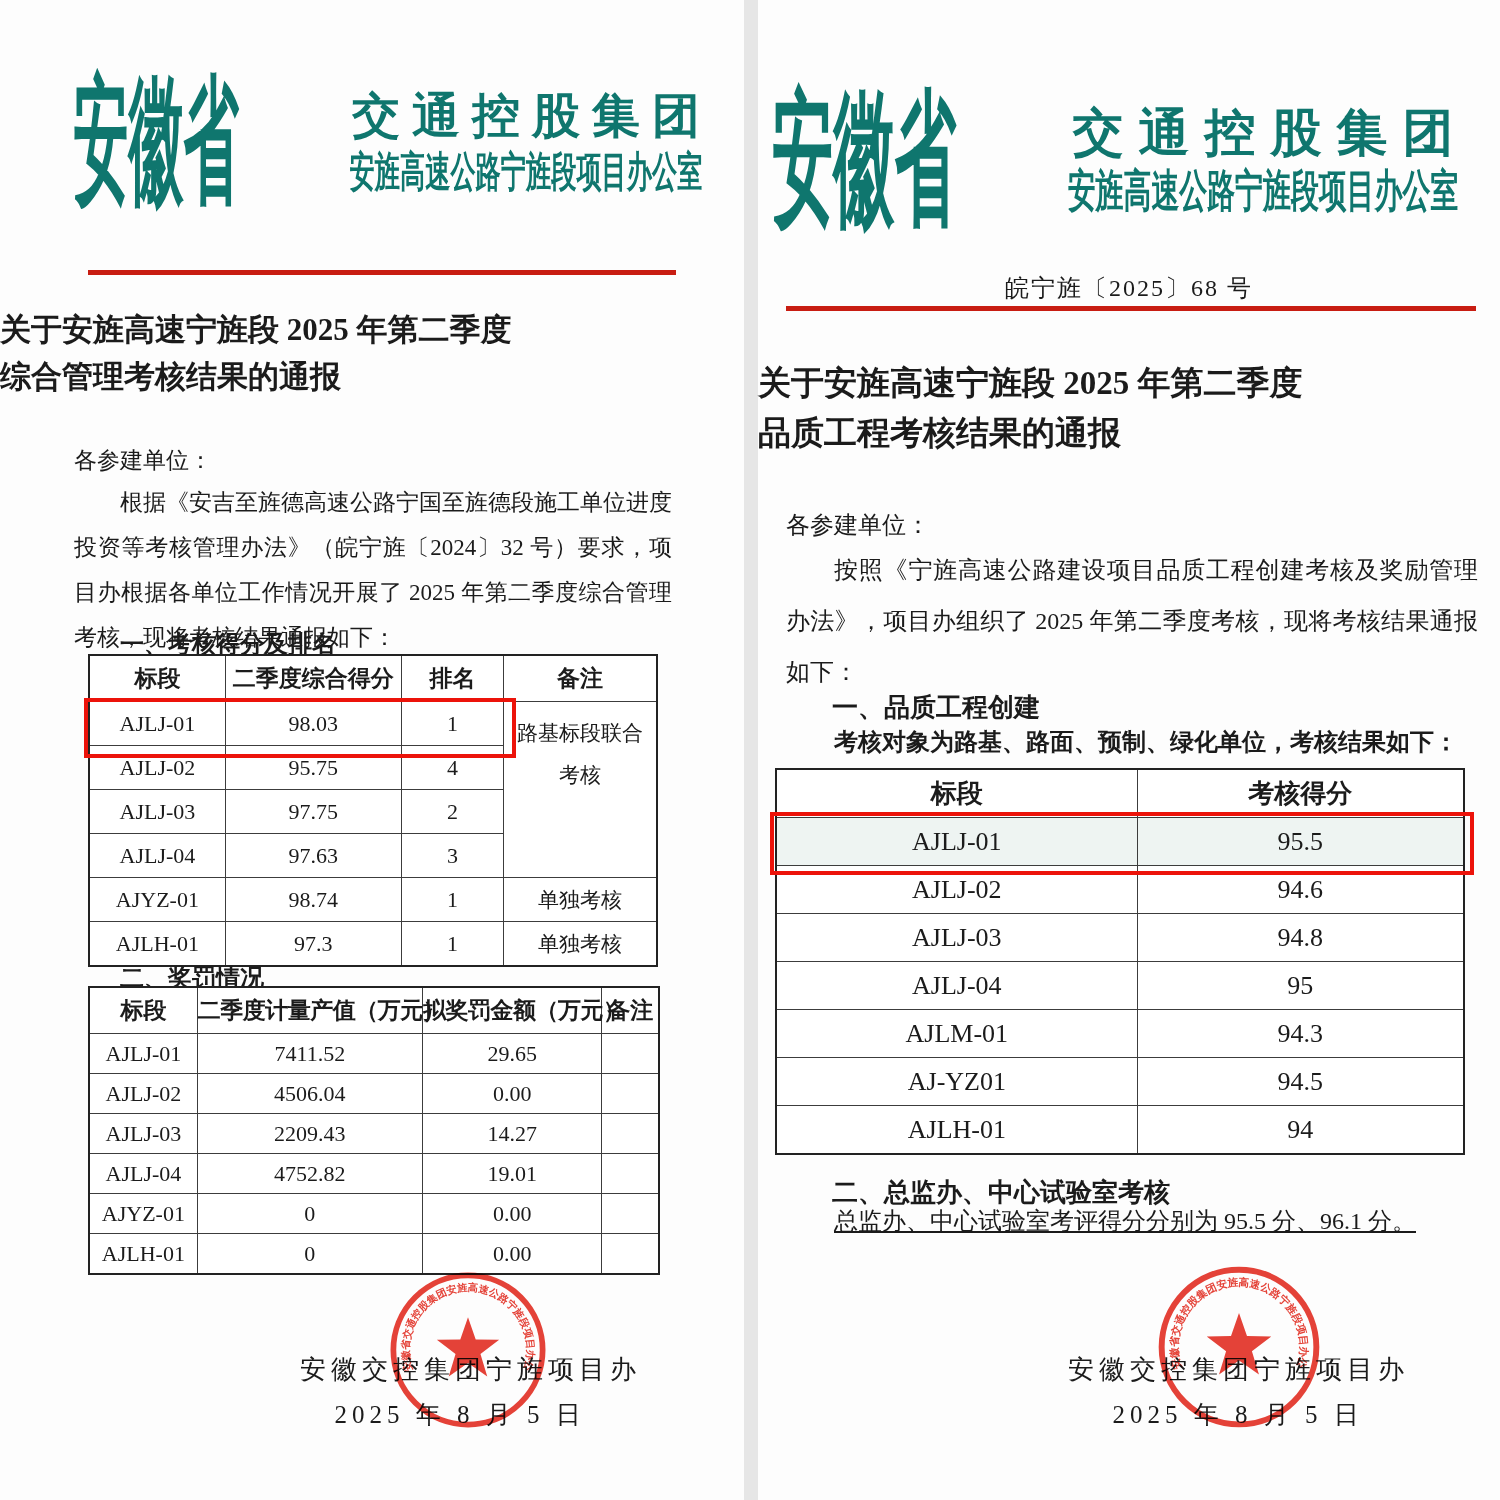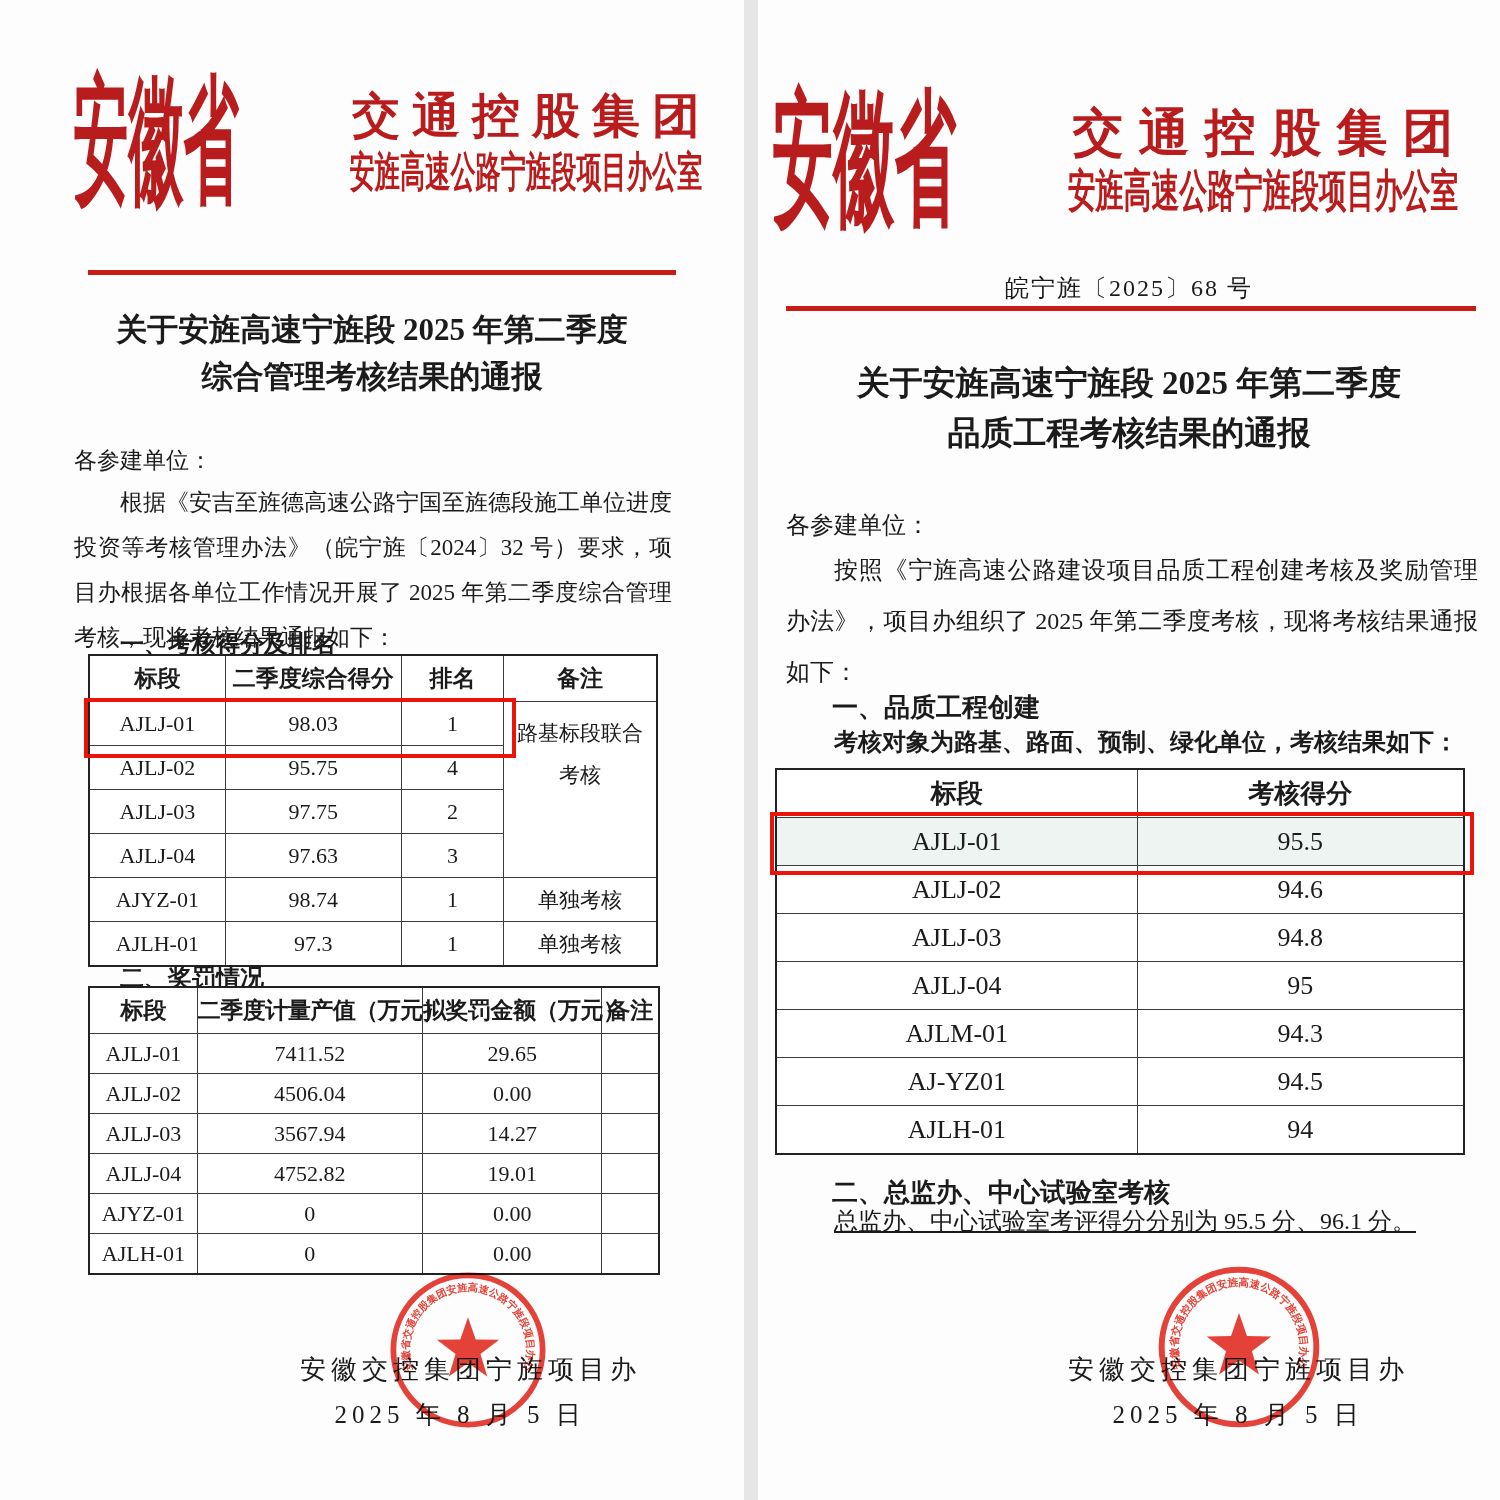"安徽省" .mast { color: #b91c1c -> #0f766e }
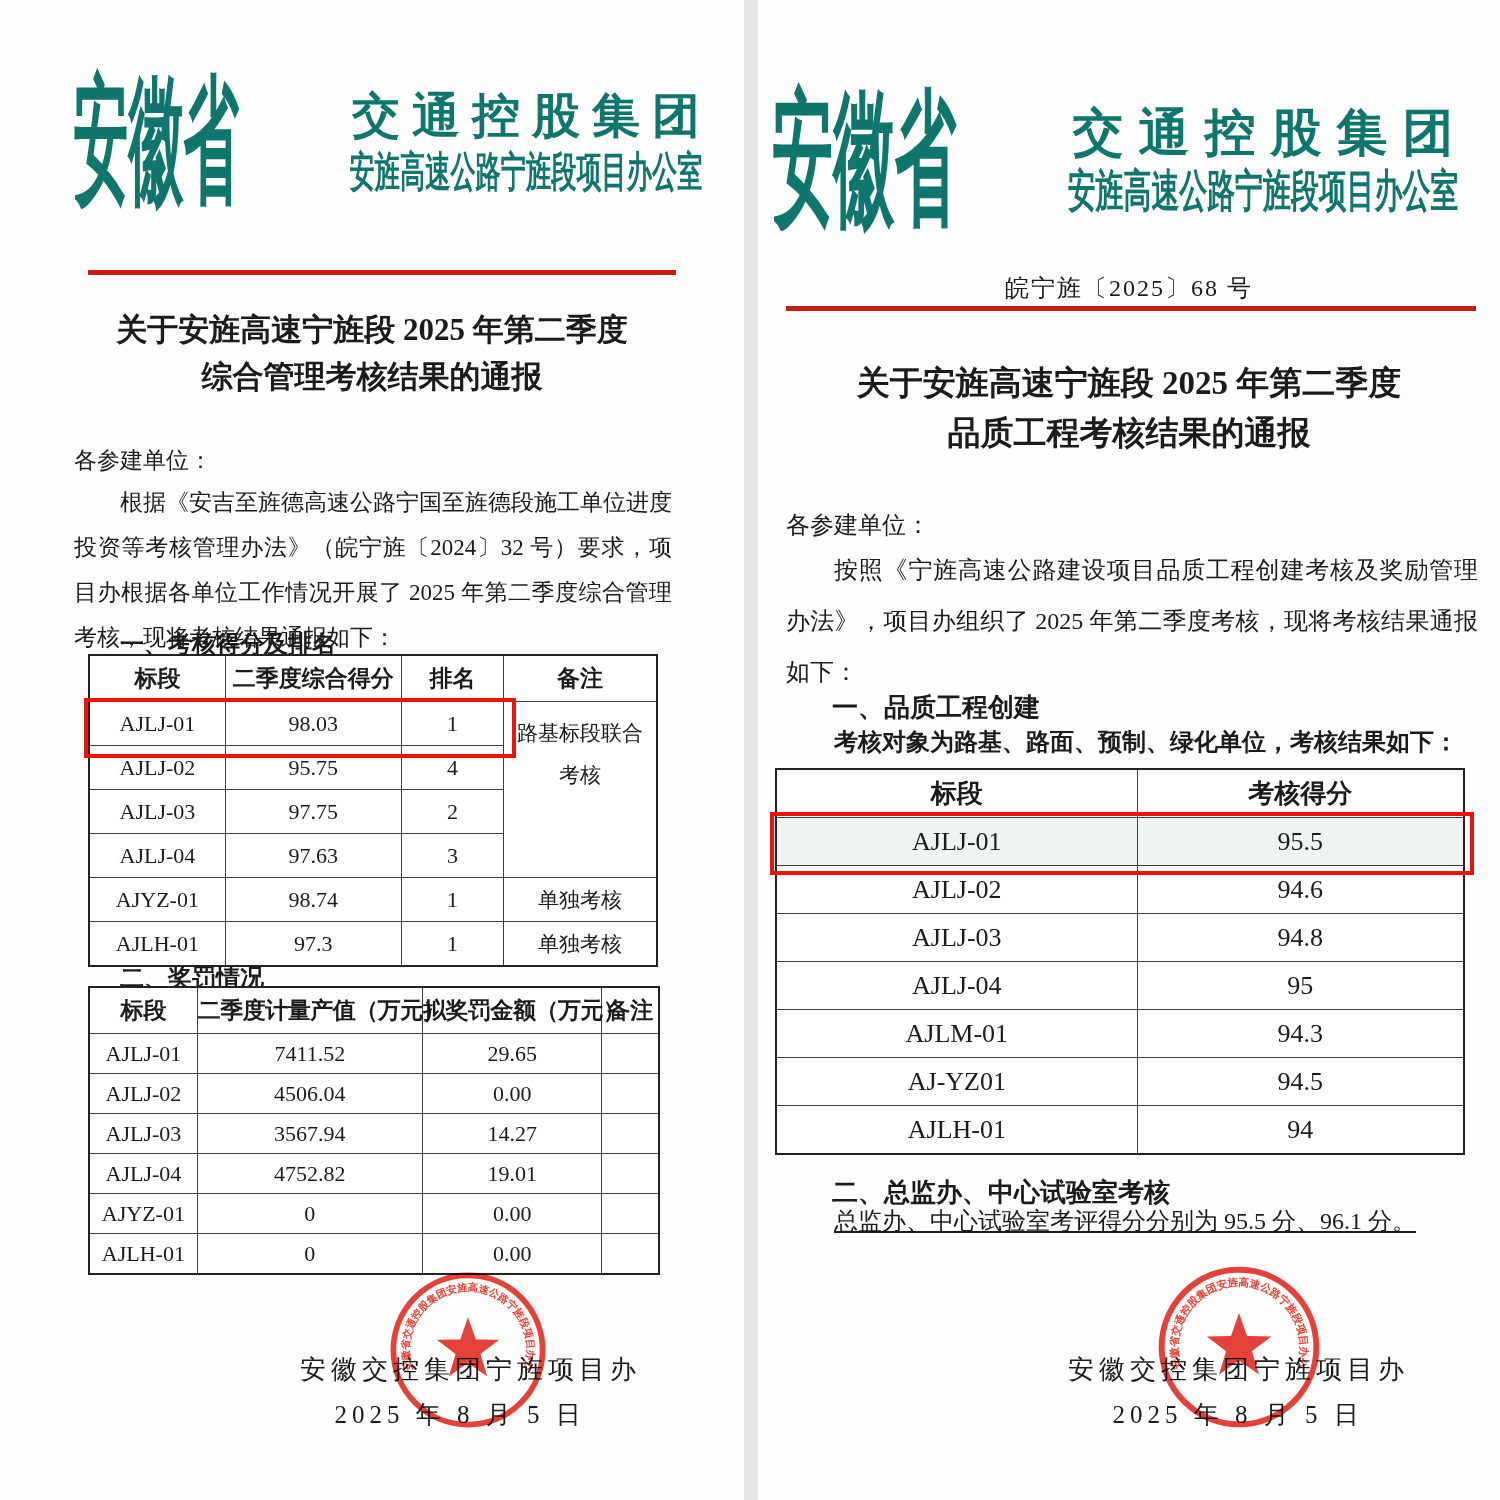"关于安旌高速宁旌段 2025 年第二季度" .doctitle { text-align: center -> left }
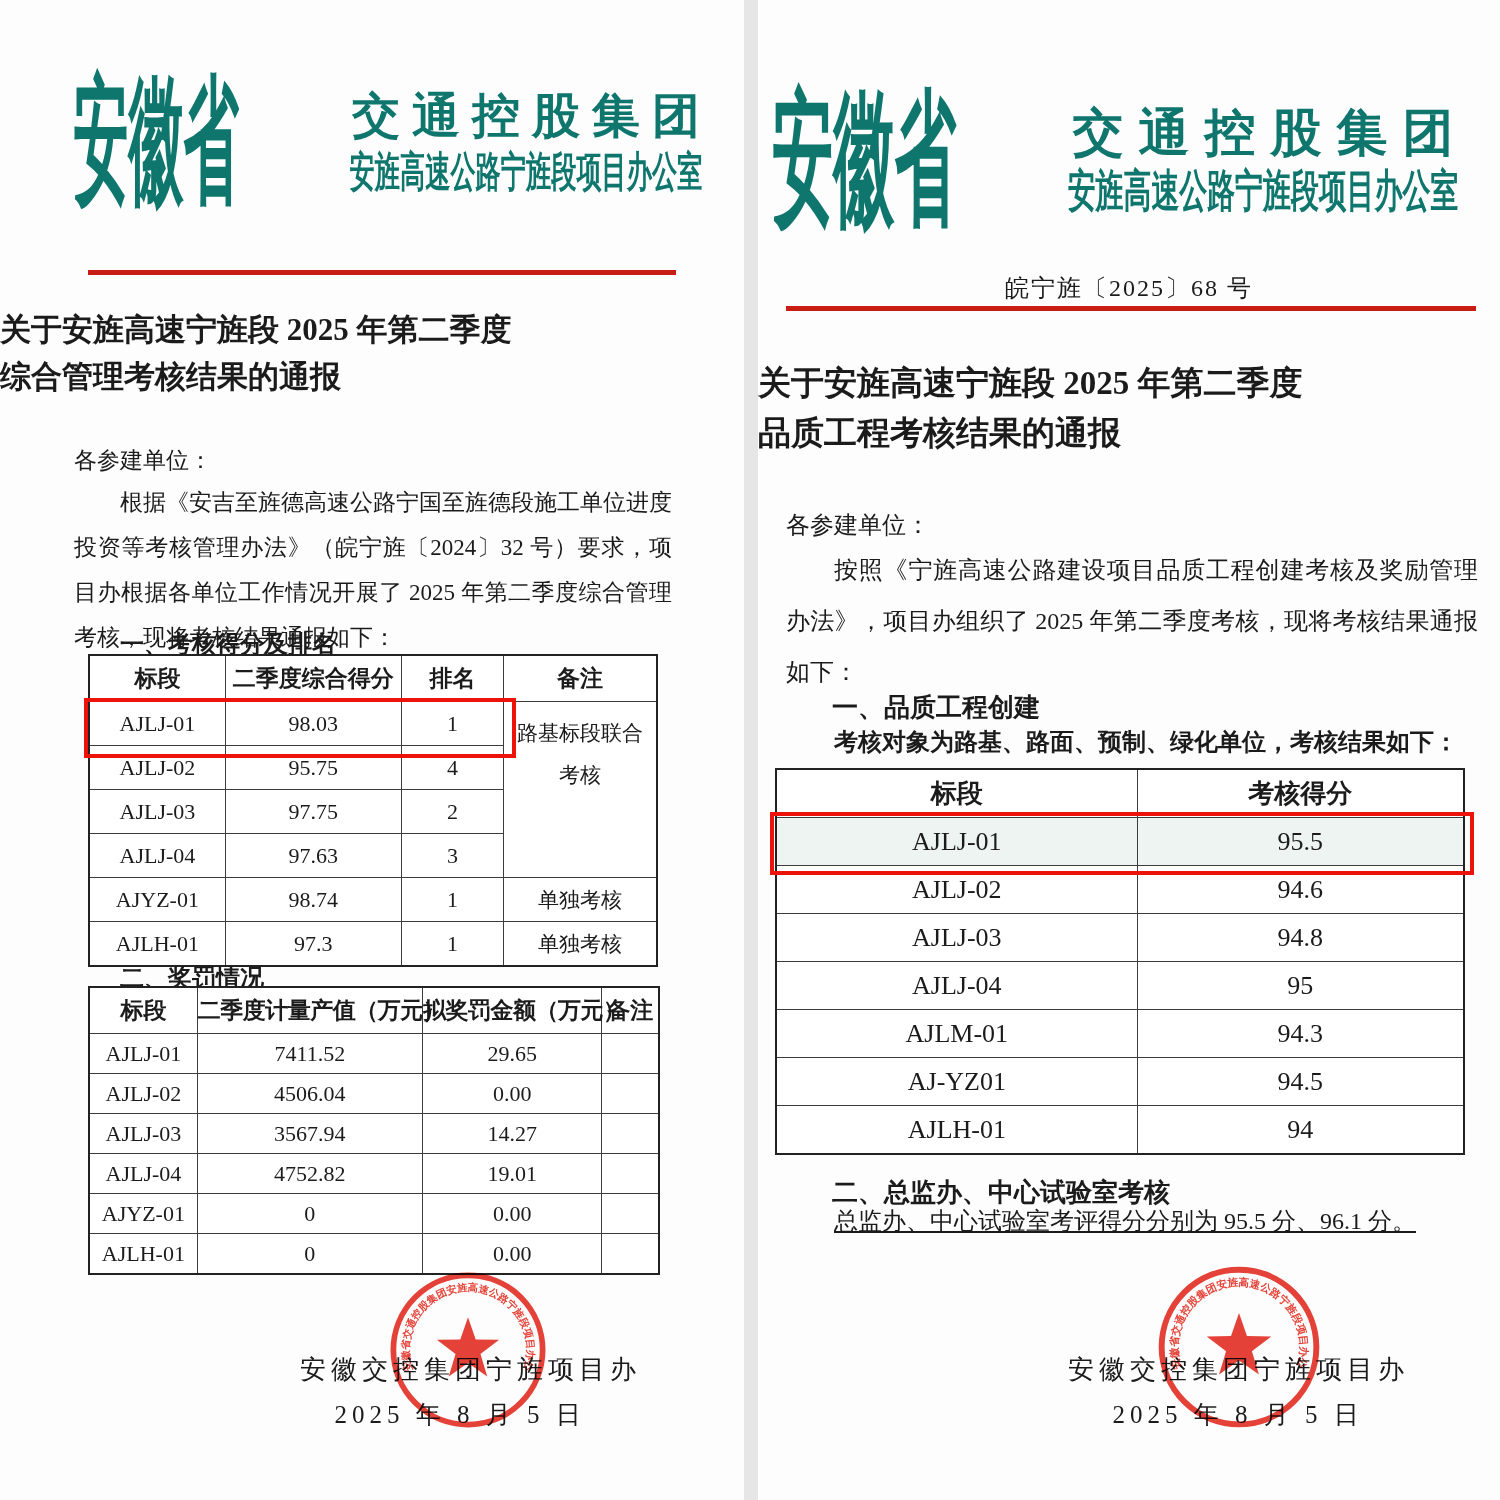"3567.94" td { text: 3567.94 -> 2209.43 }
